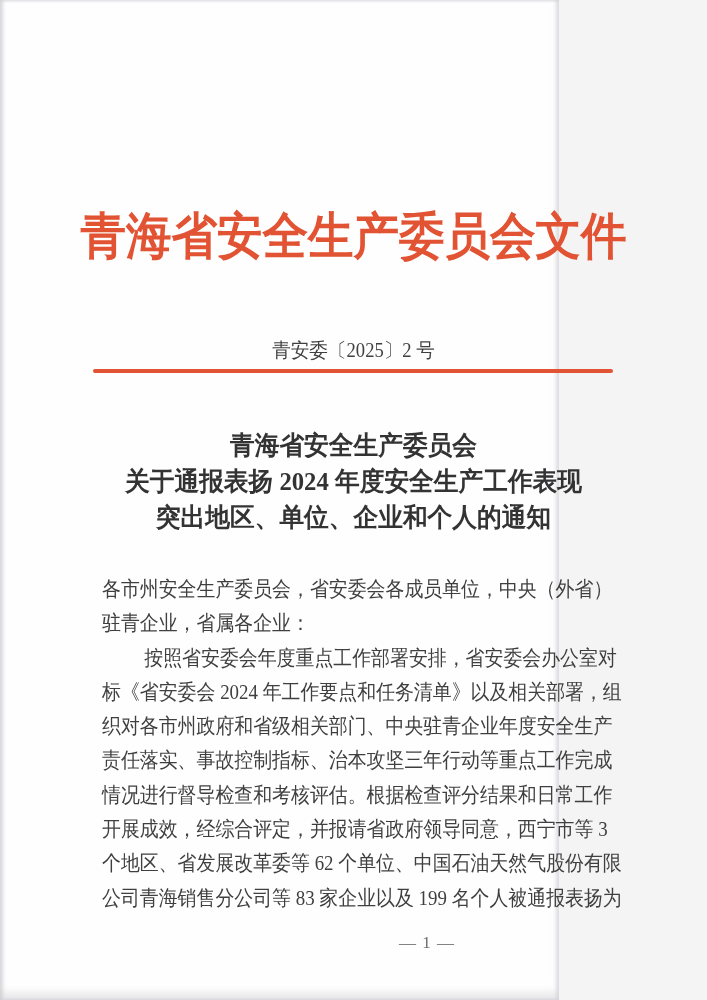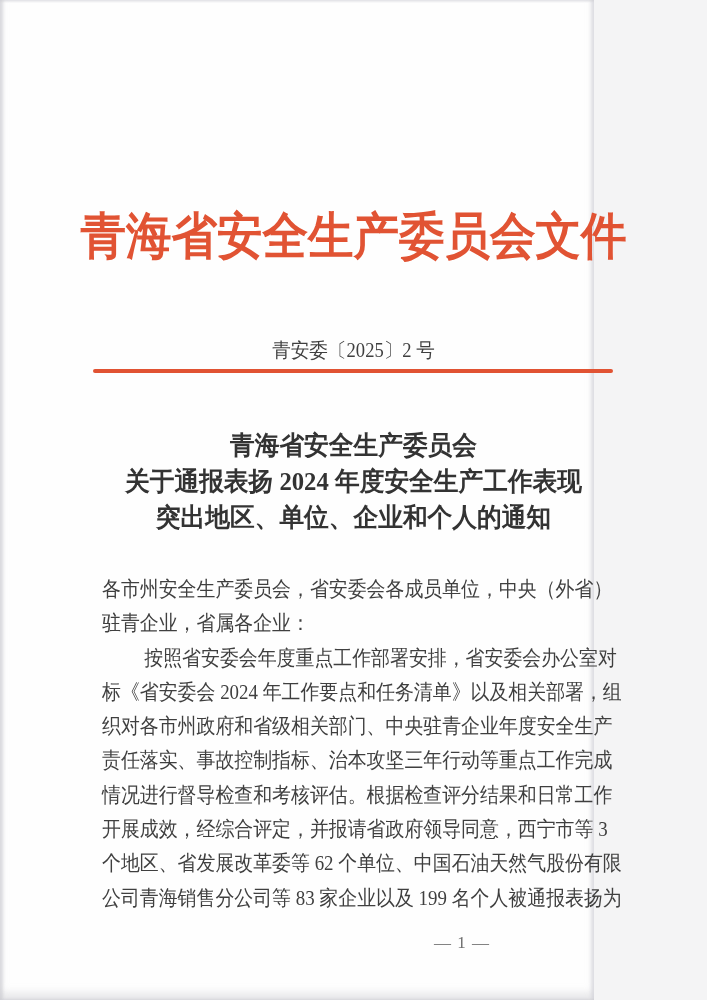"青海省安全生产委员会文件" .page { padding-left: 35px -> none }
